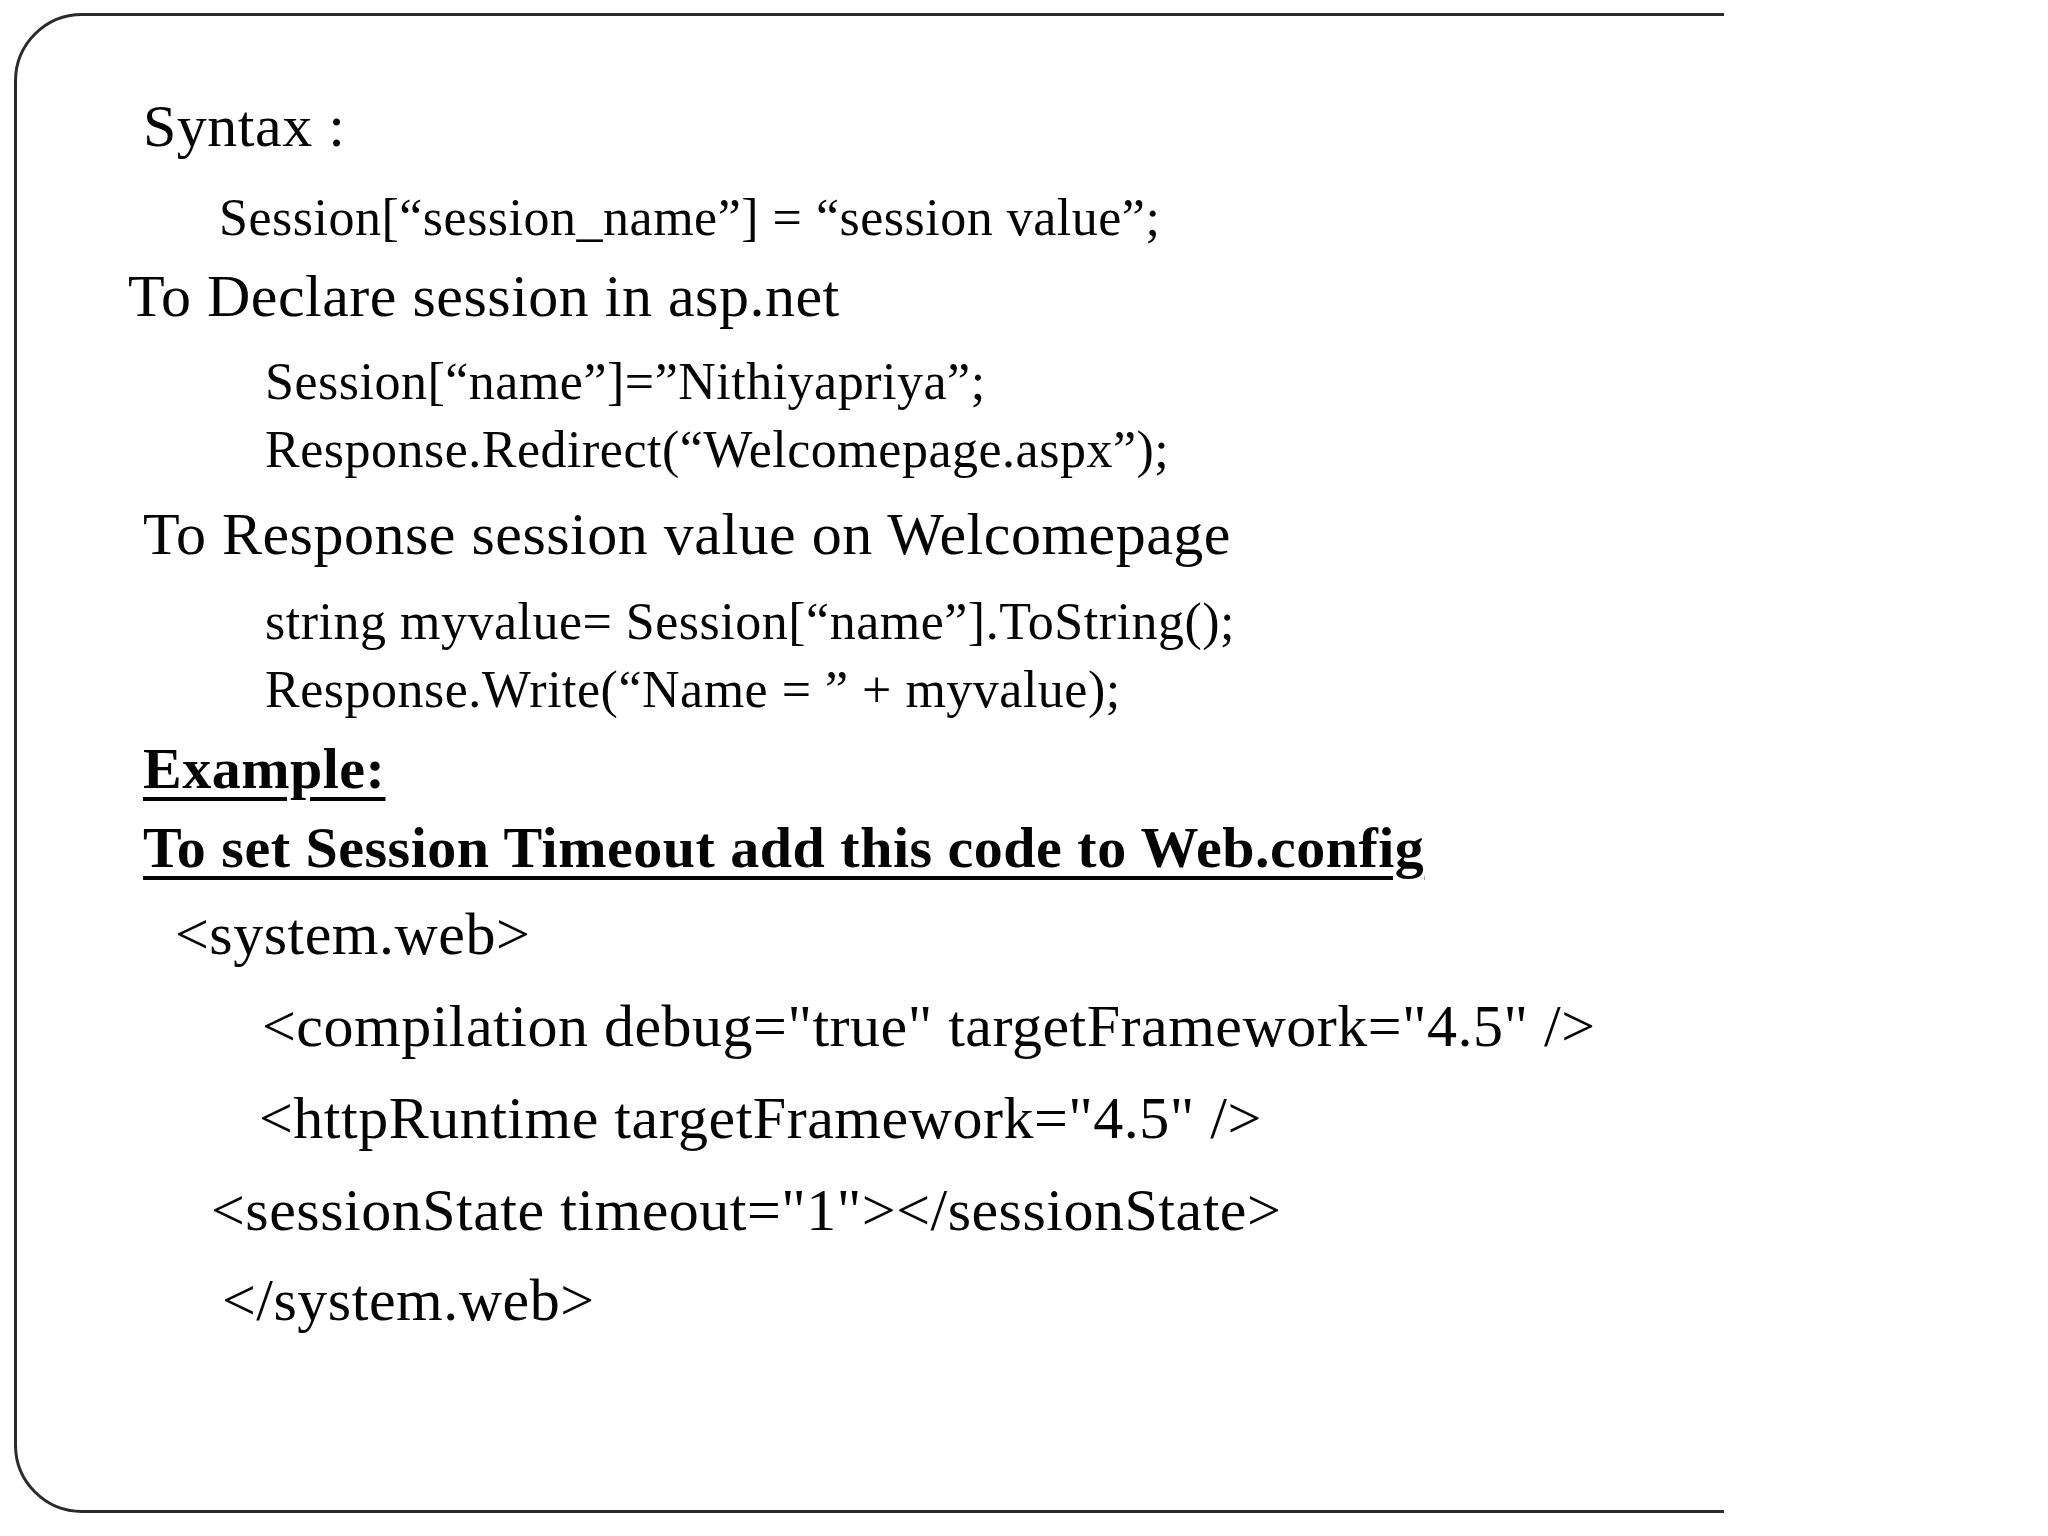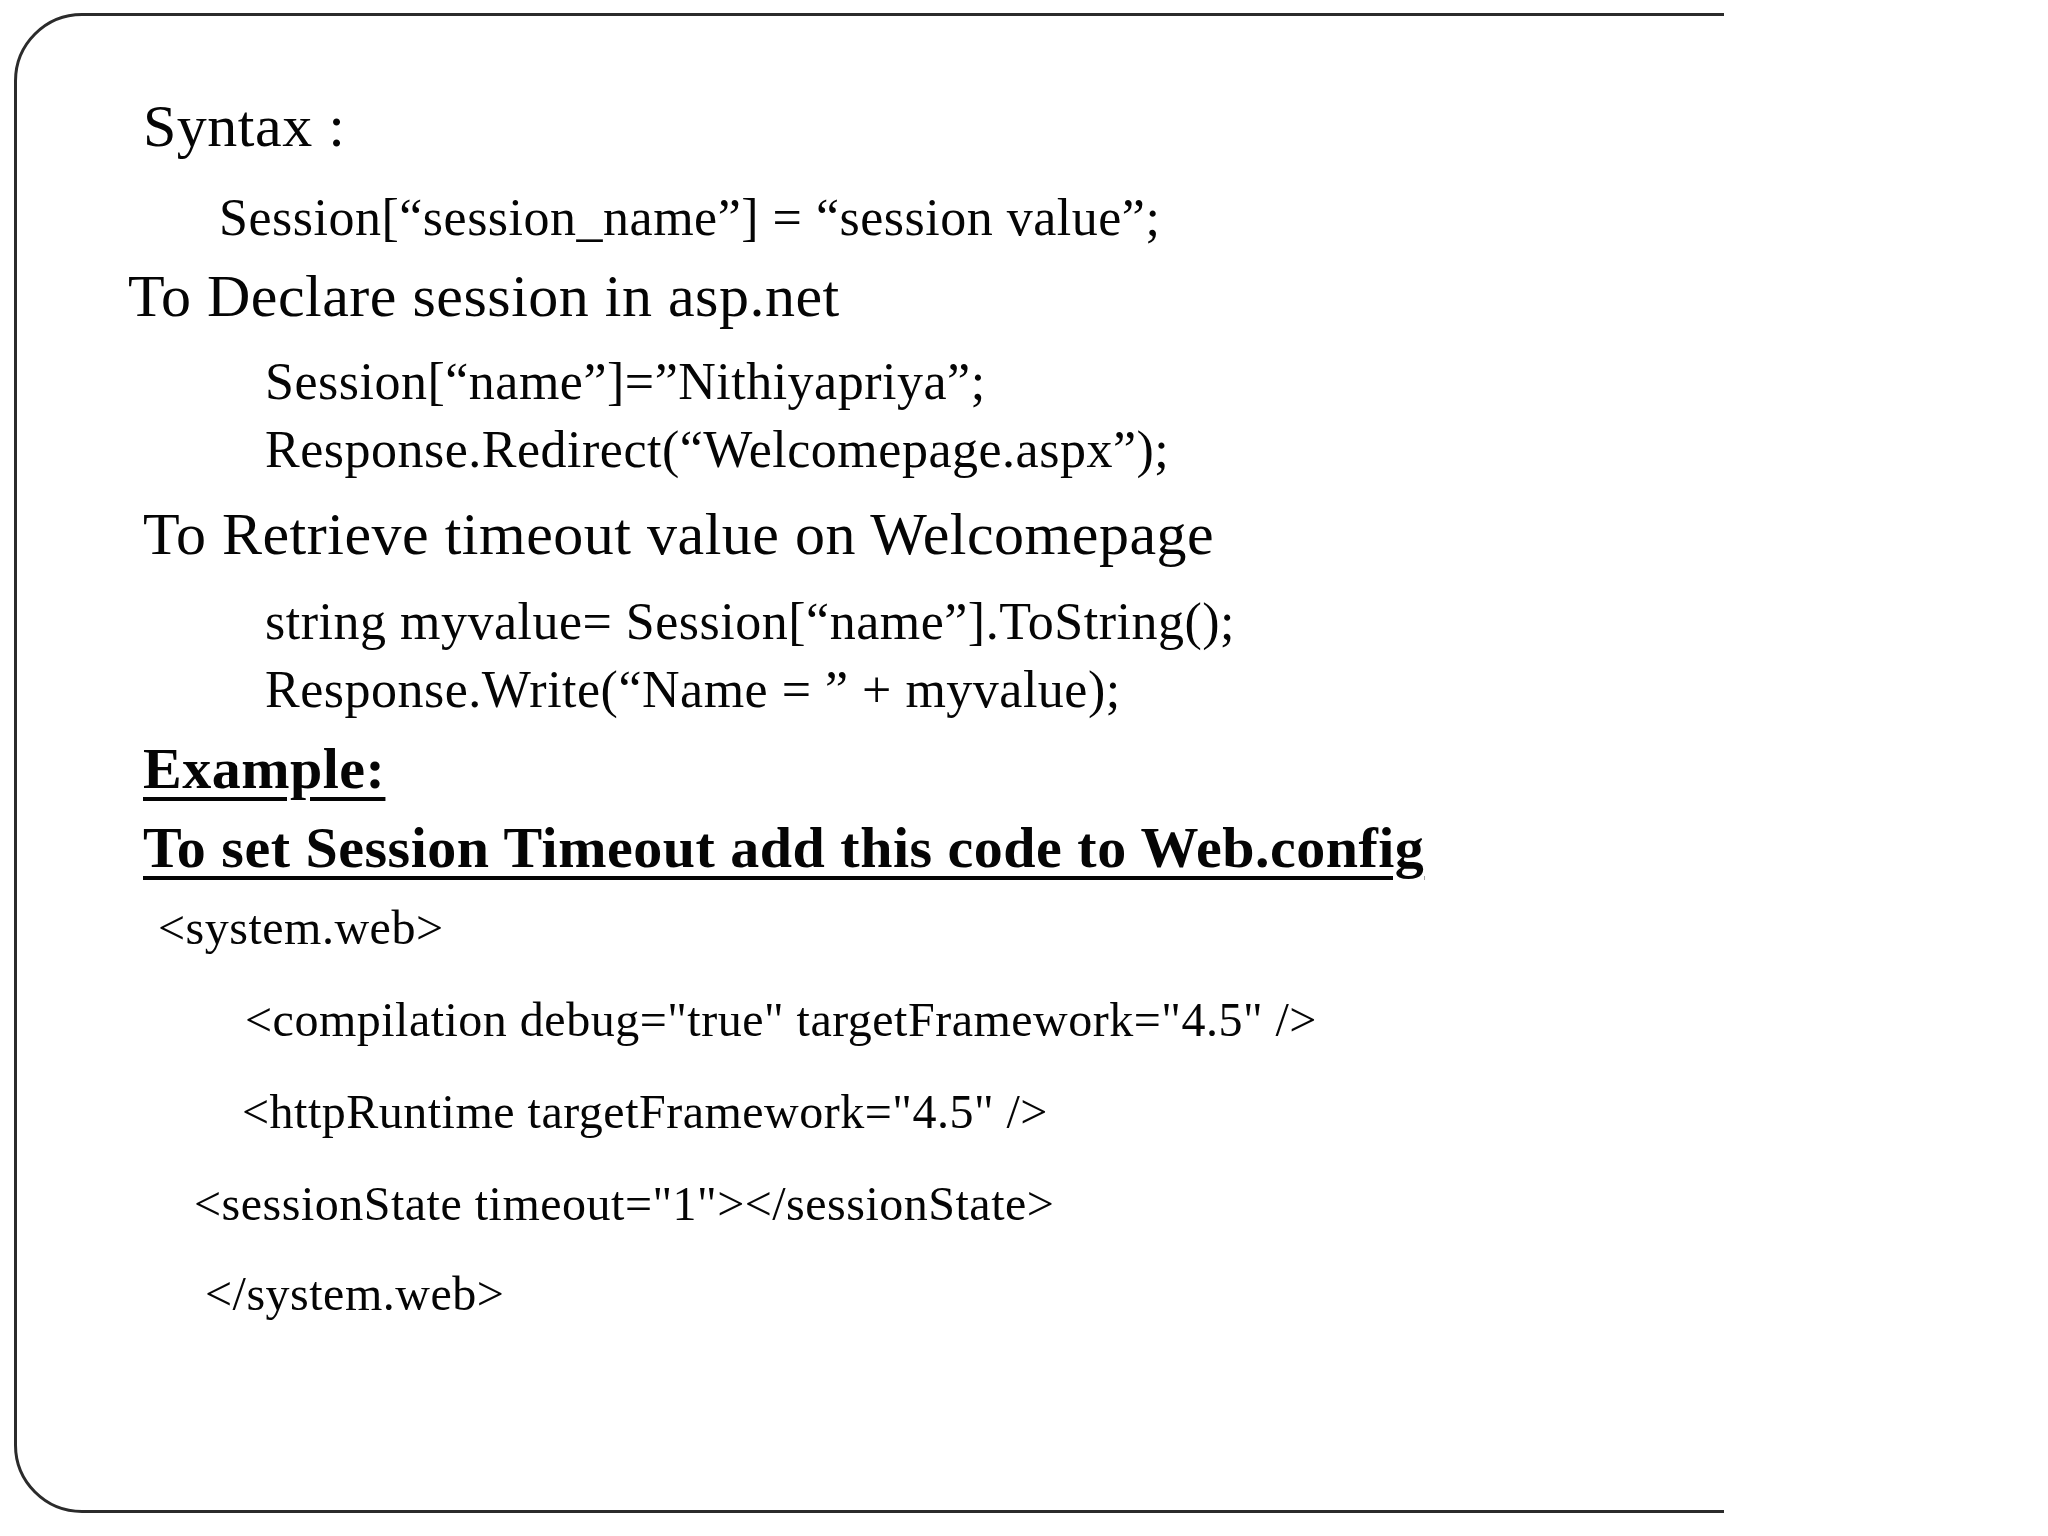"To Retrieve timeout value on" div.line { text: Retrieve timeout -> Response session }
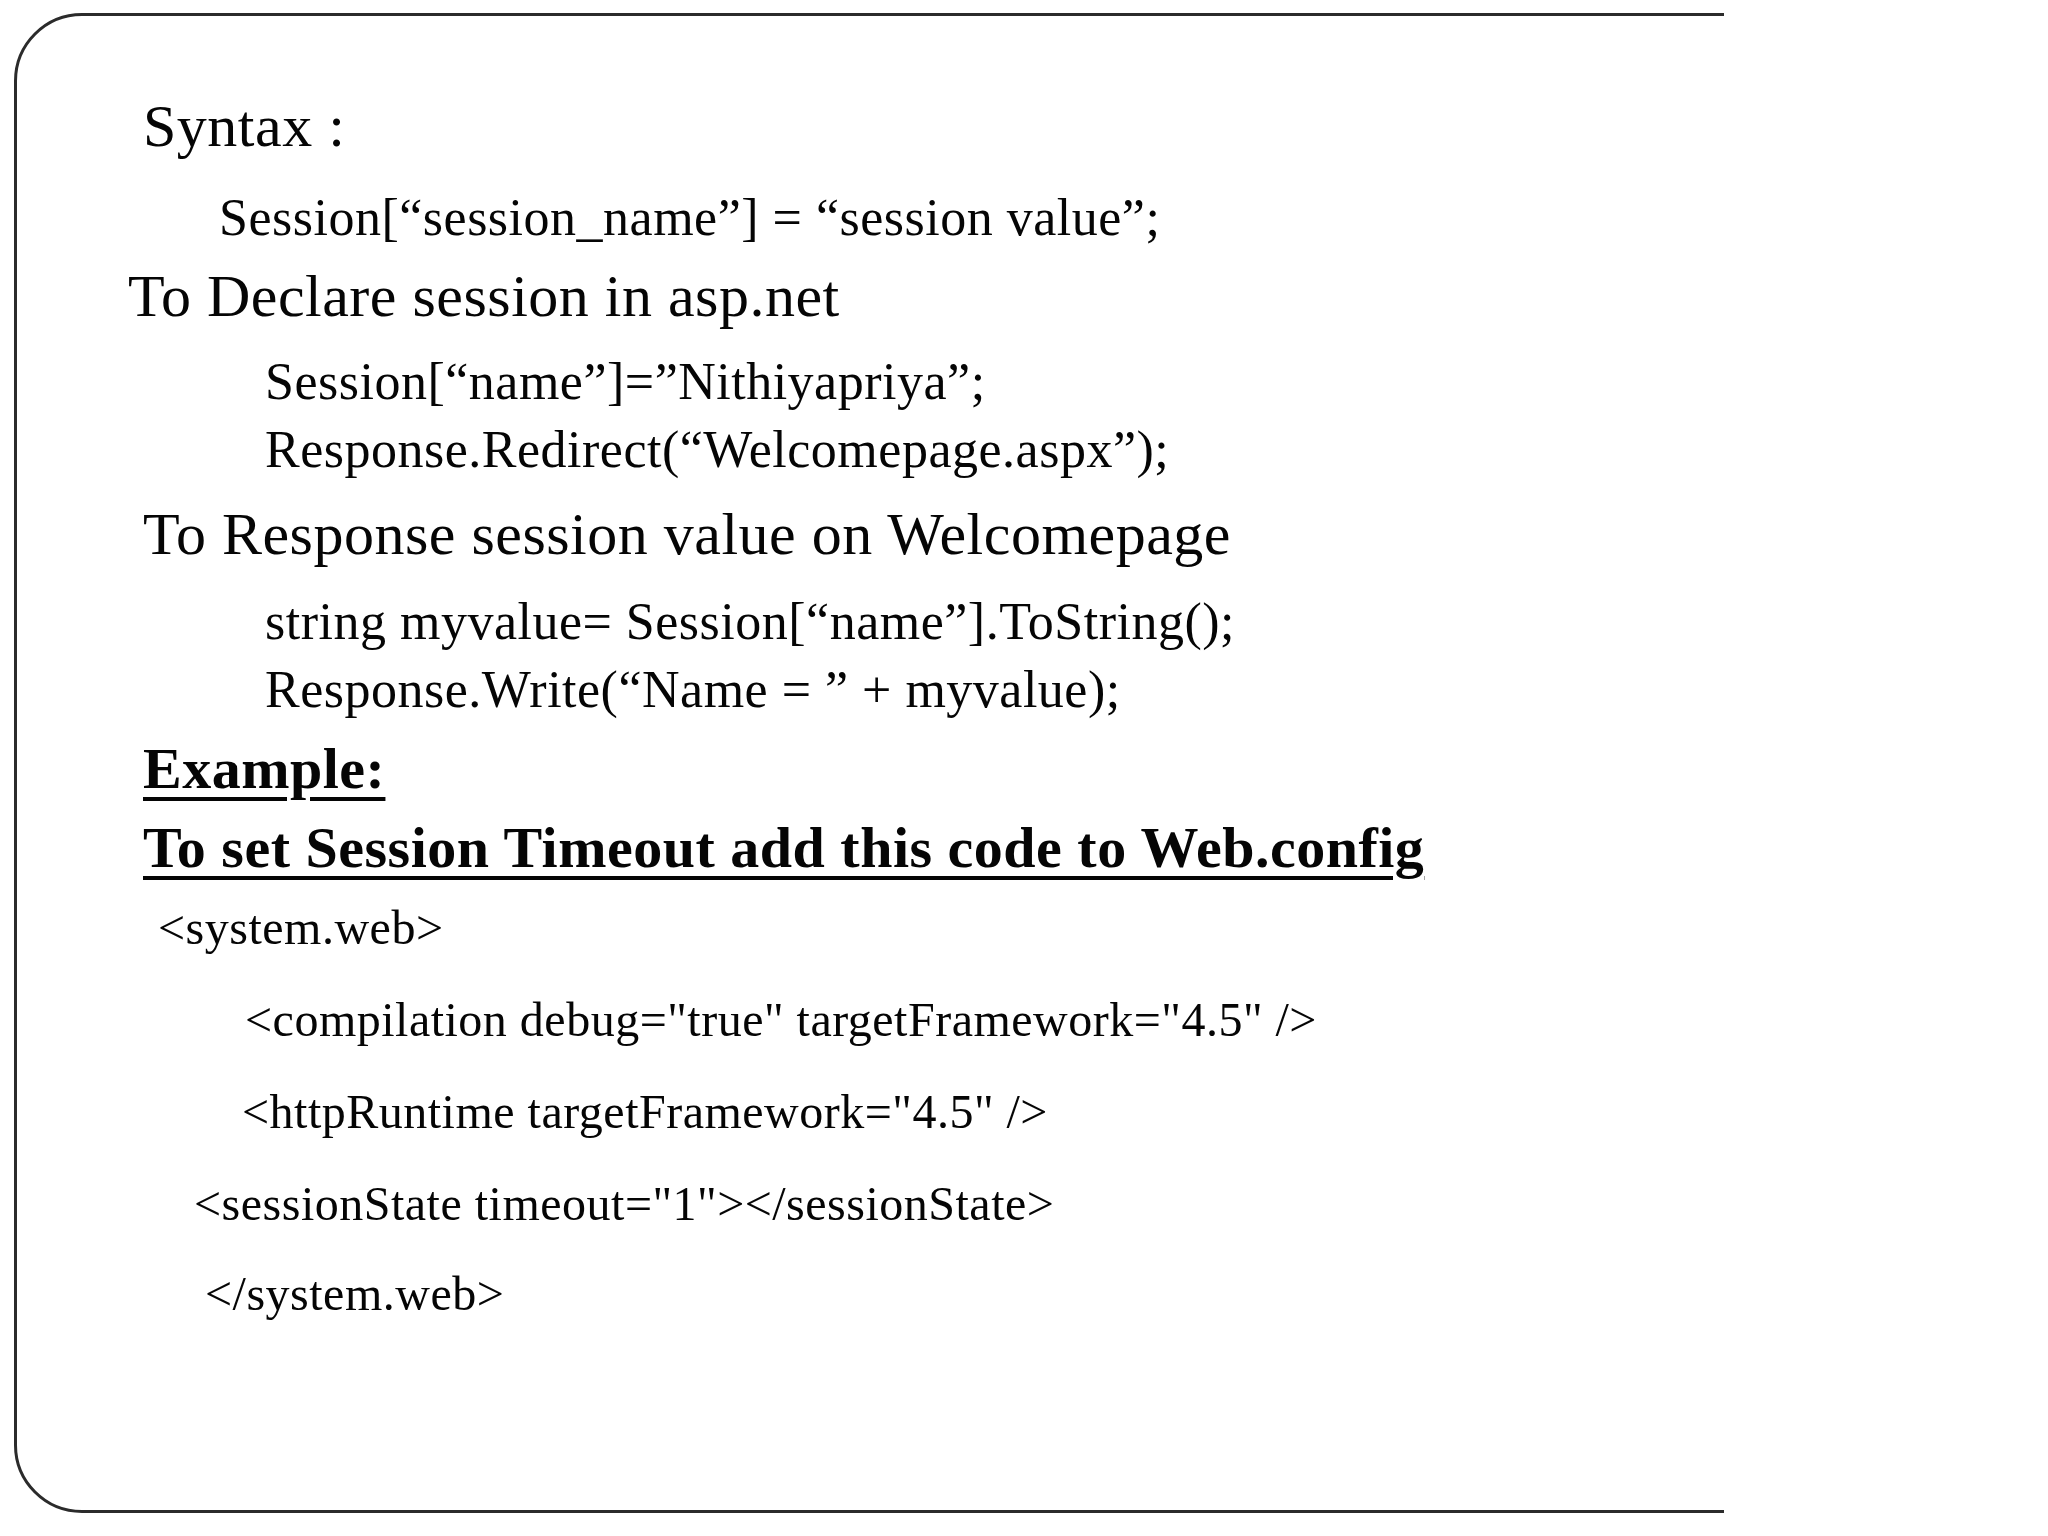"<system.web>" .xml { font-size: 48px -> 60px; margin-left: none -> 17px }
